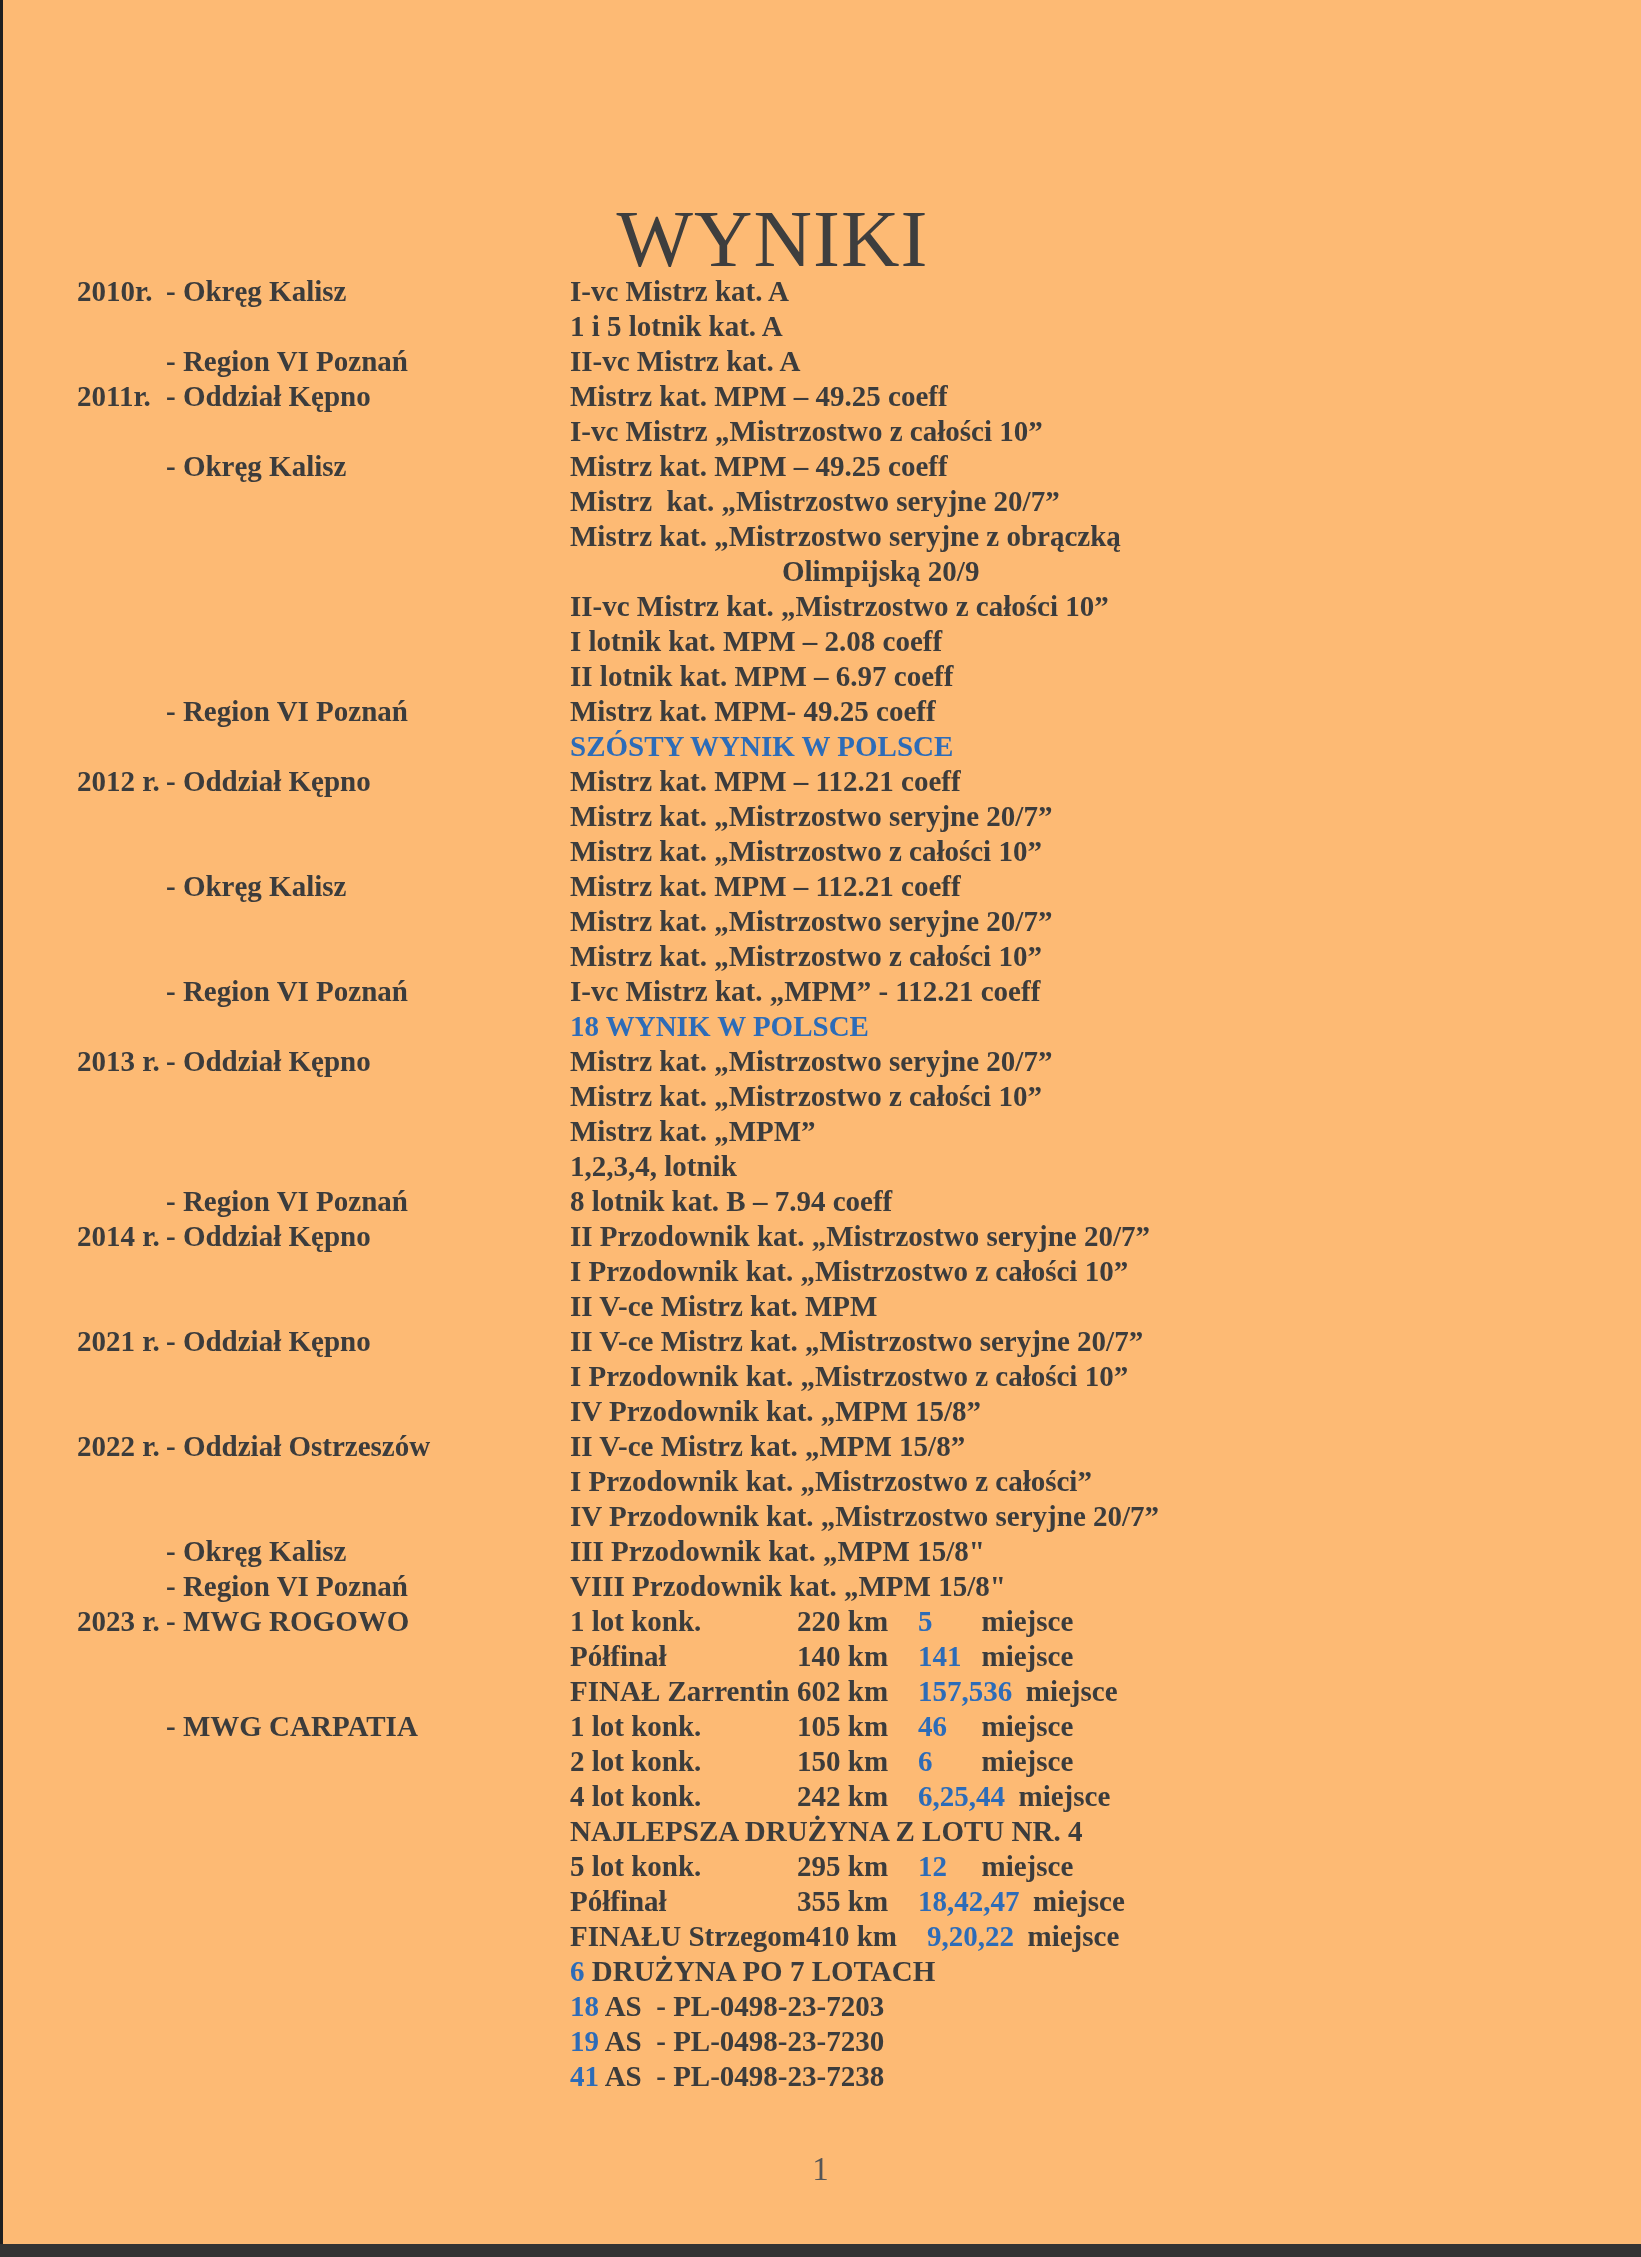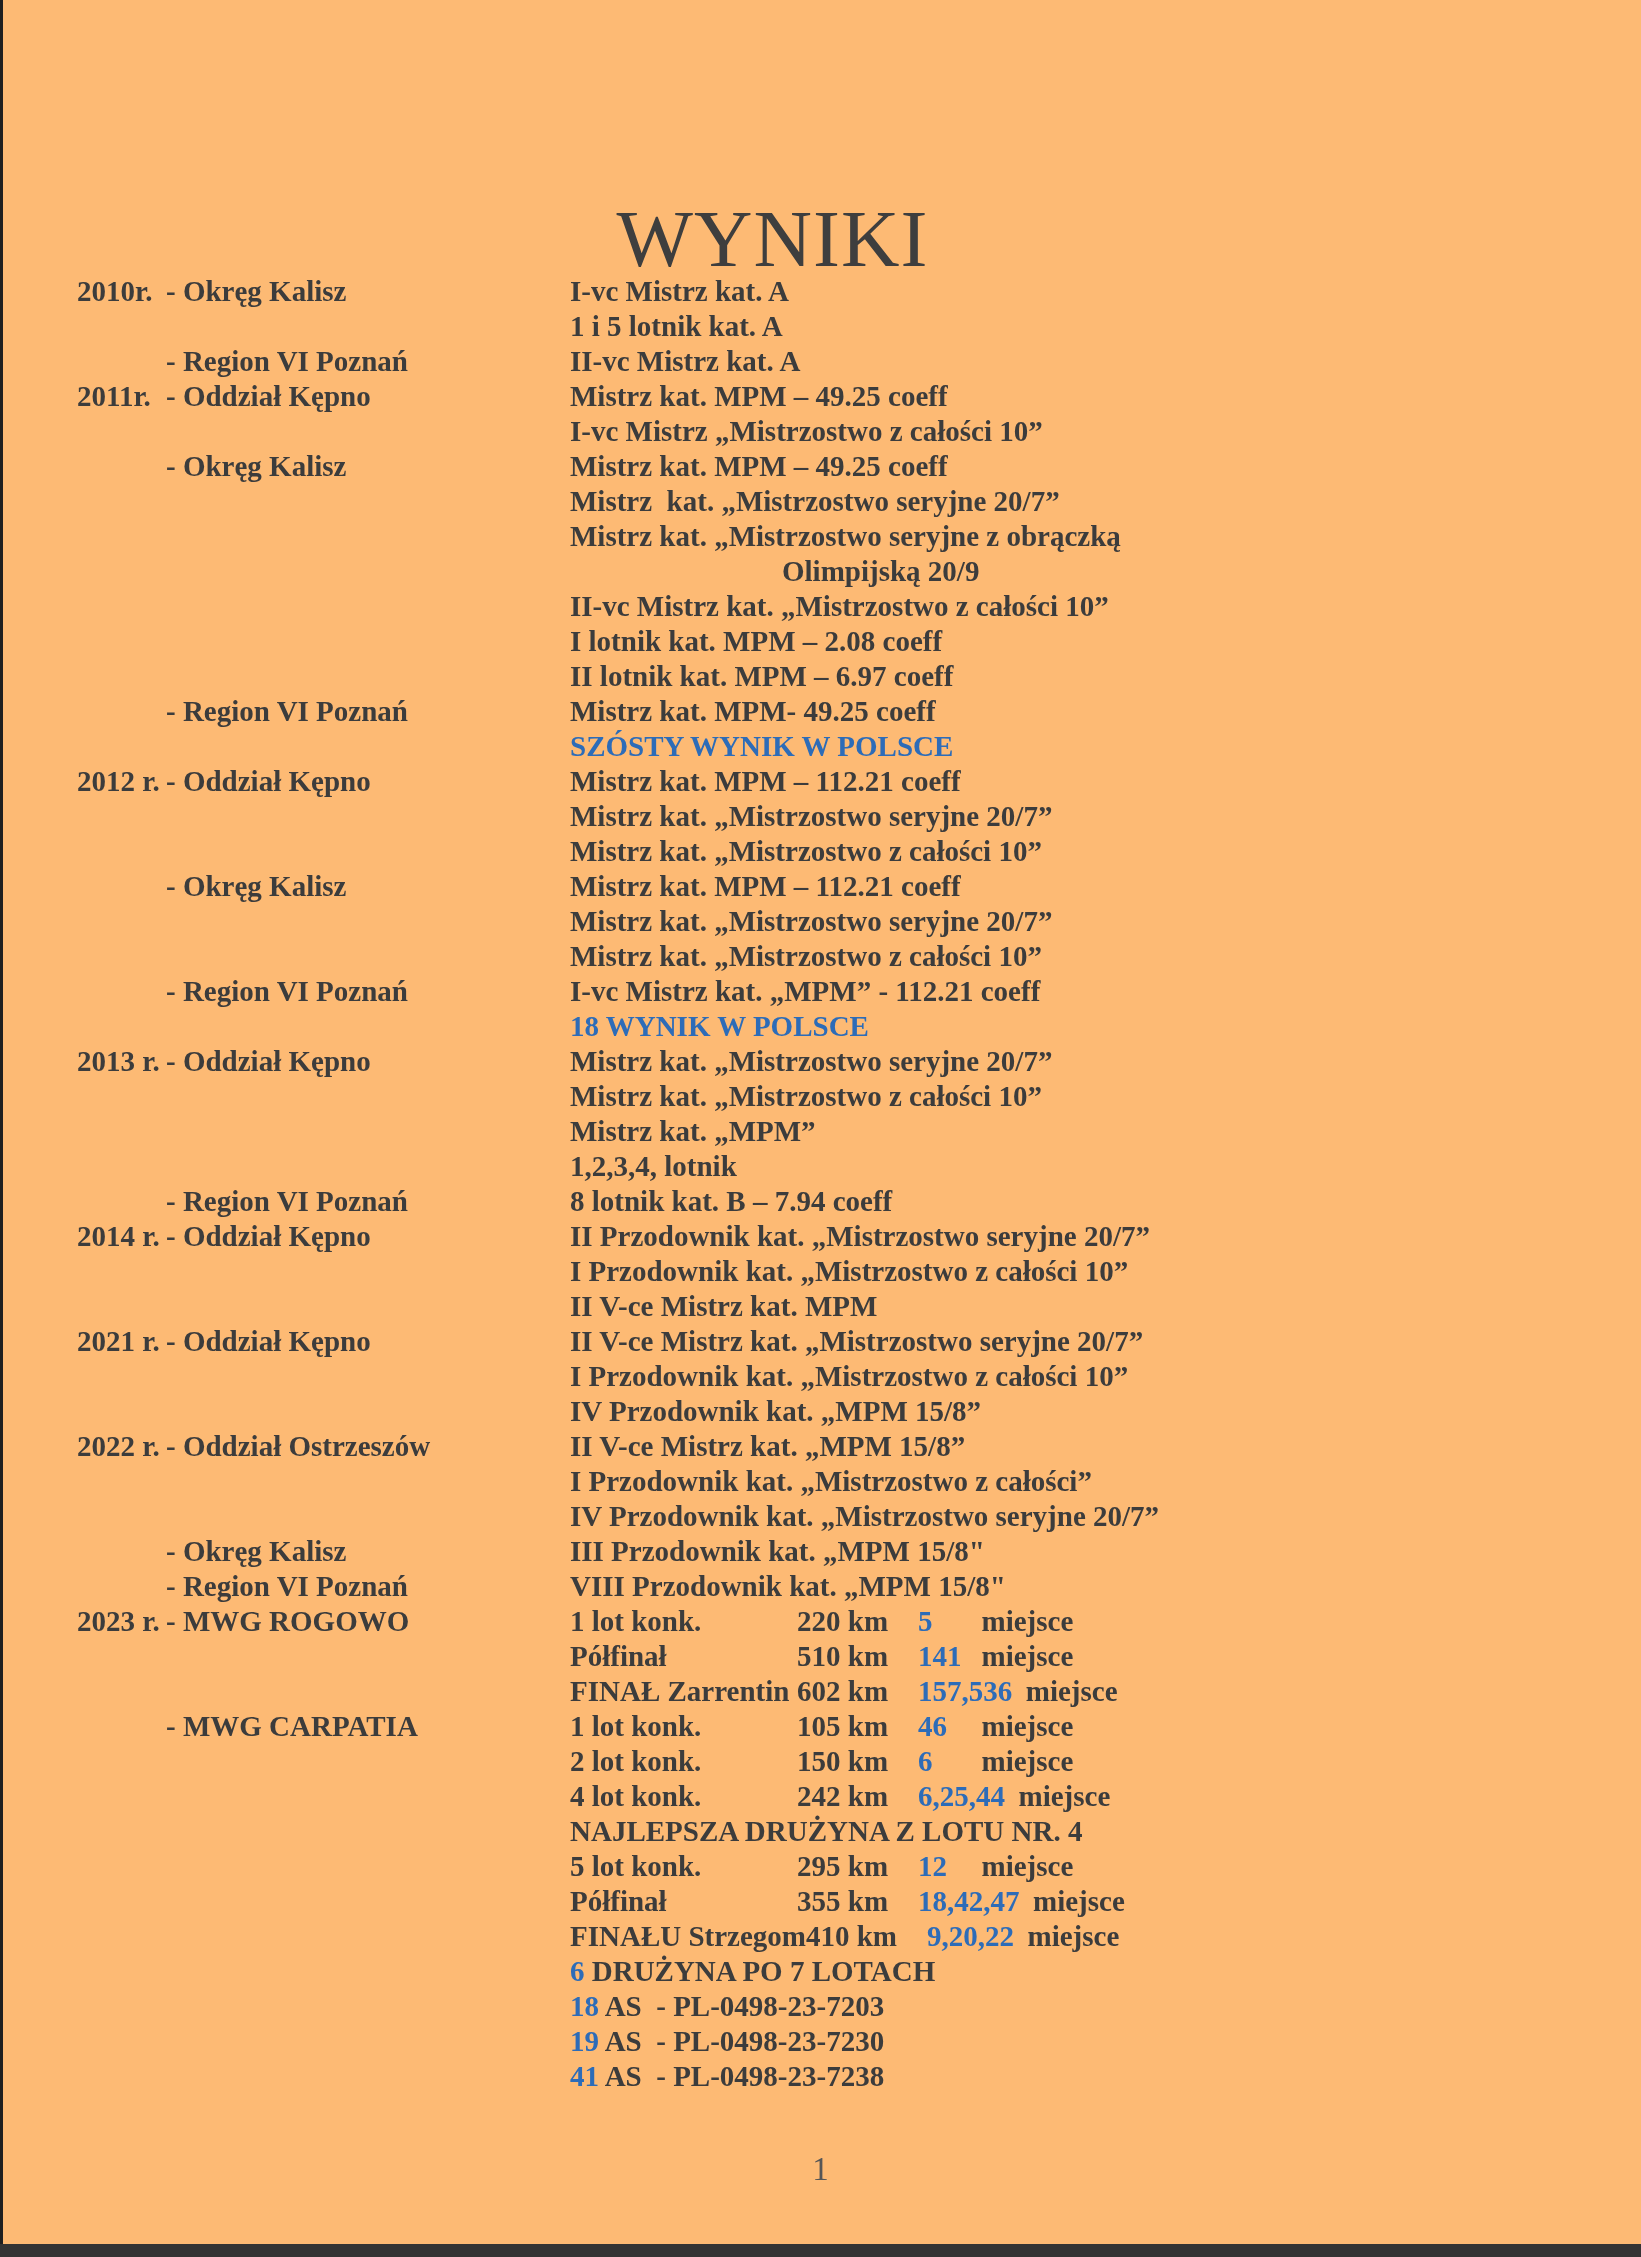"510 km" span.c2 { text: 510 -> 140 }
